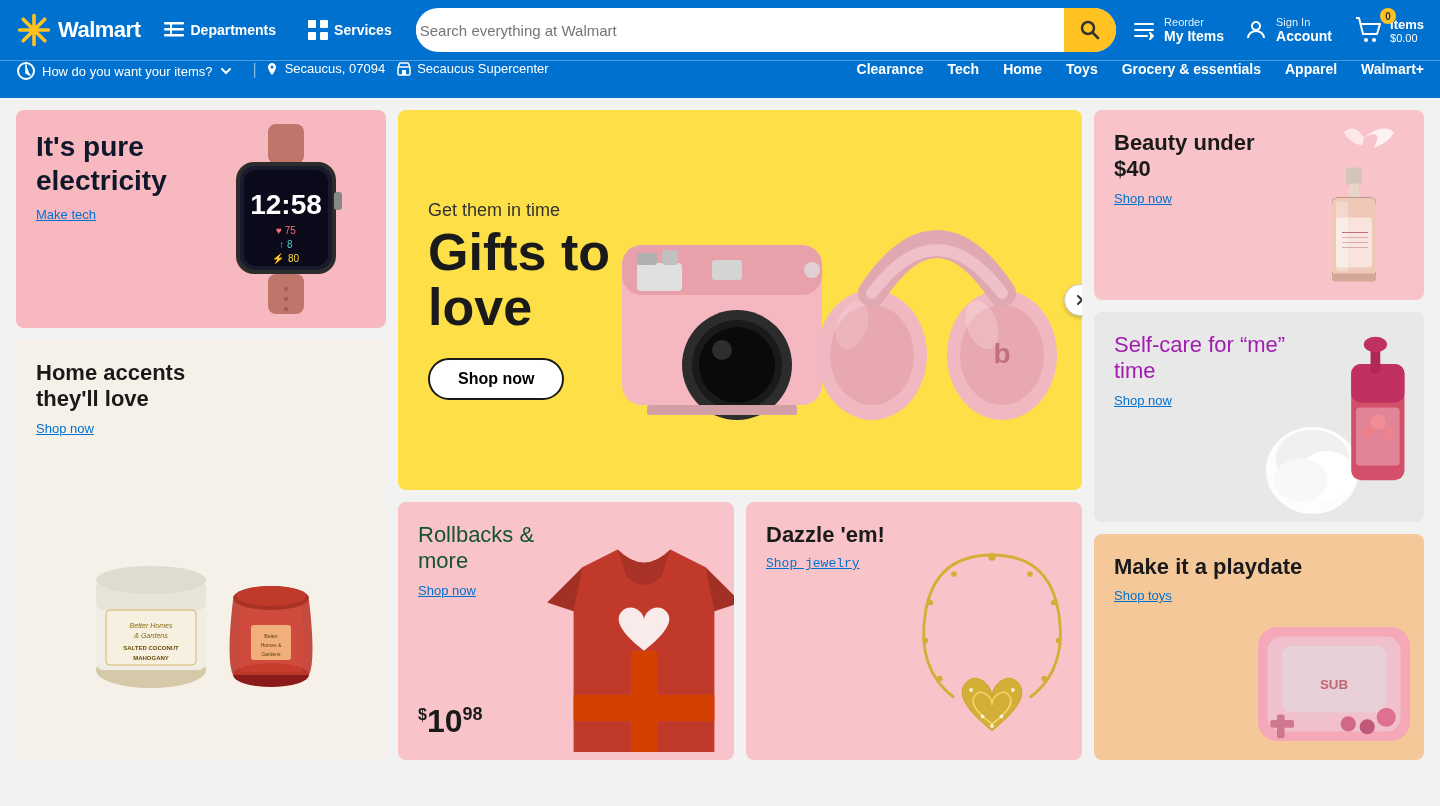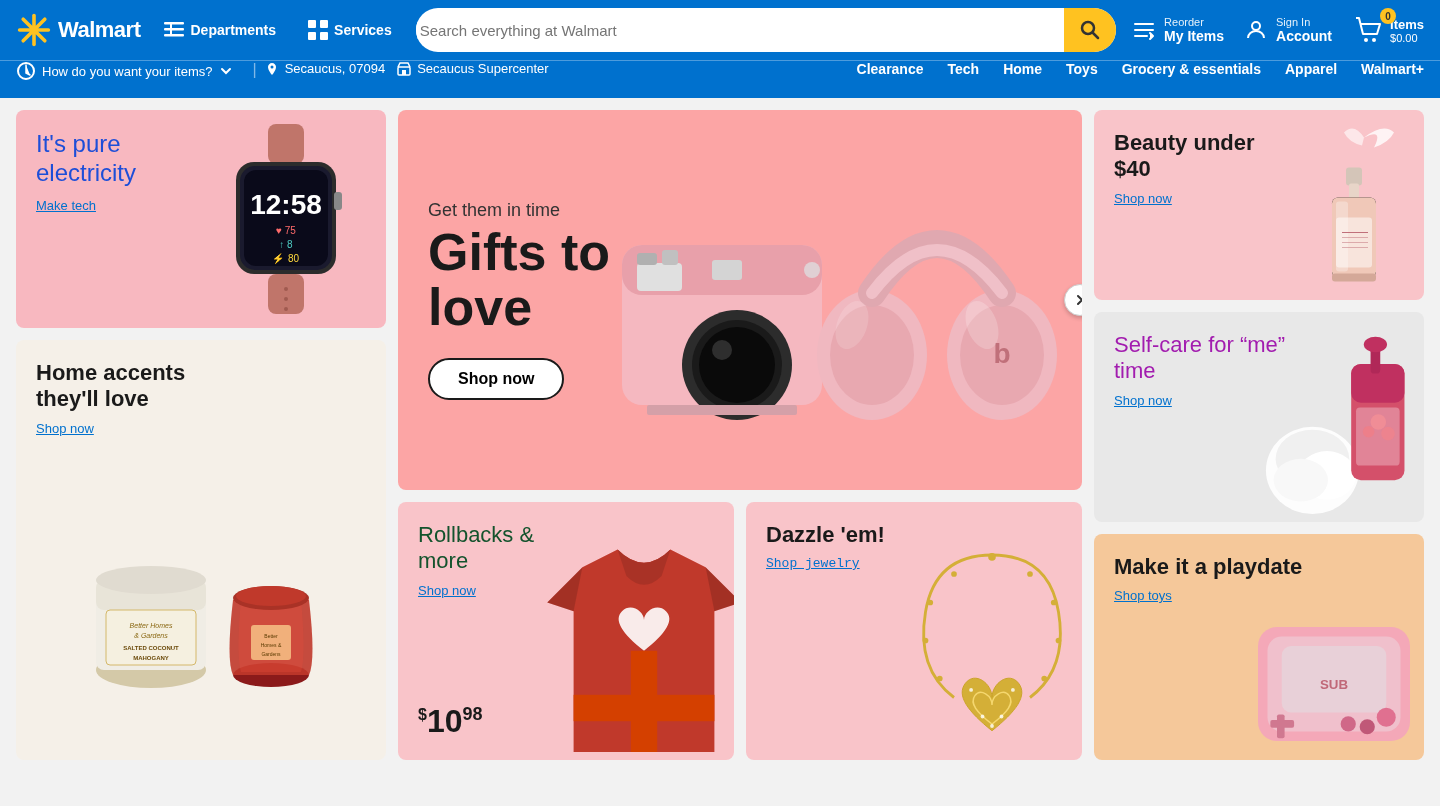"It's pure electricity" .card-electricity h3 { color: #1d4ed8 -> #0f172a; font-size: 24px -> 28px; font-weight: 400 -> 700 }
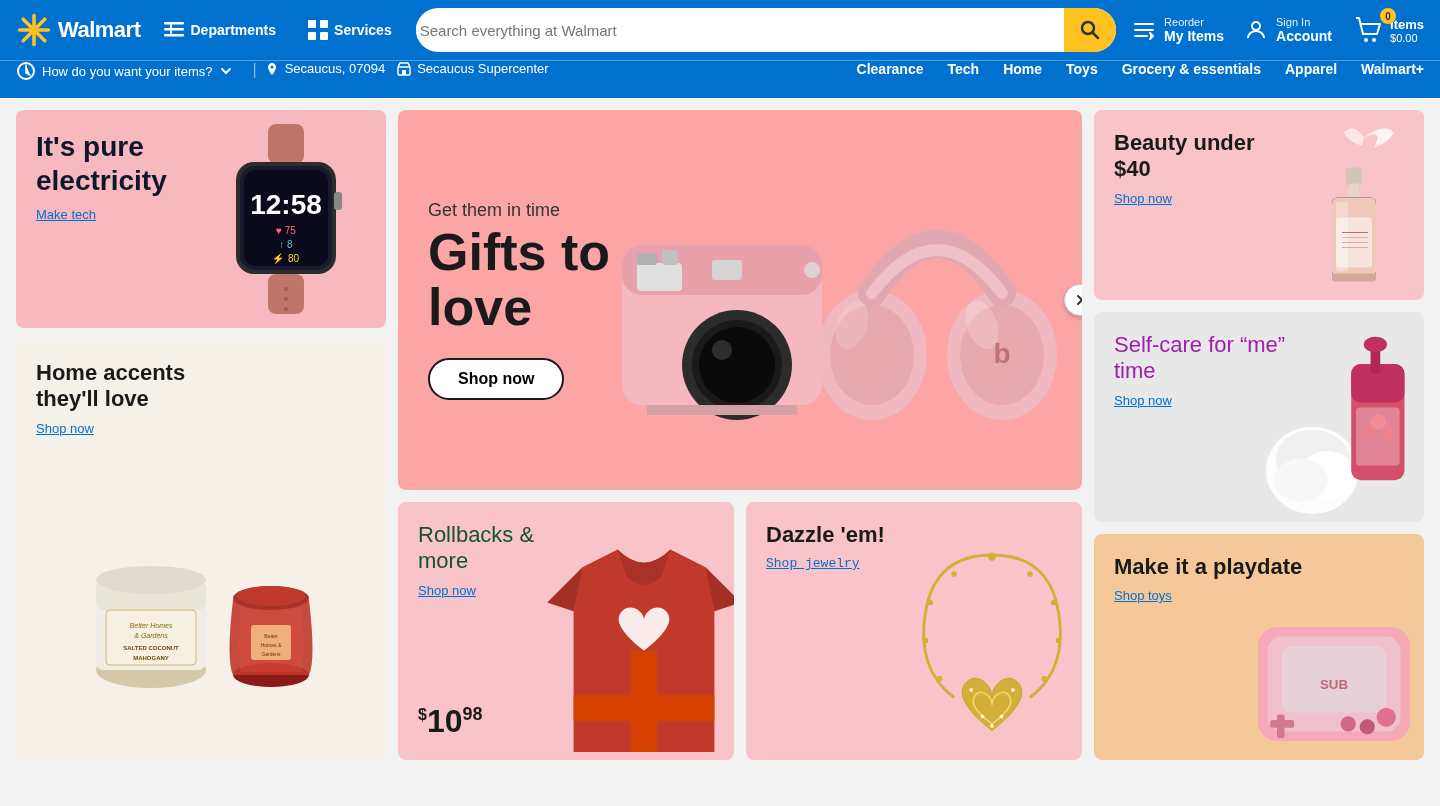"Get them in time" .card-hero { background: #fca5a5 -> #fde047 }
